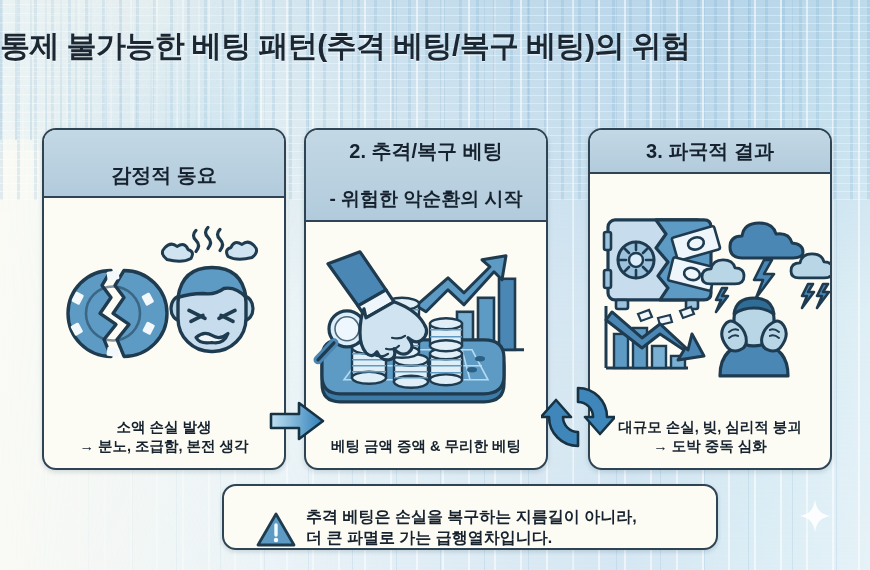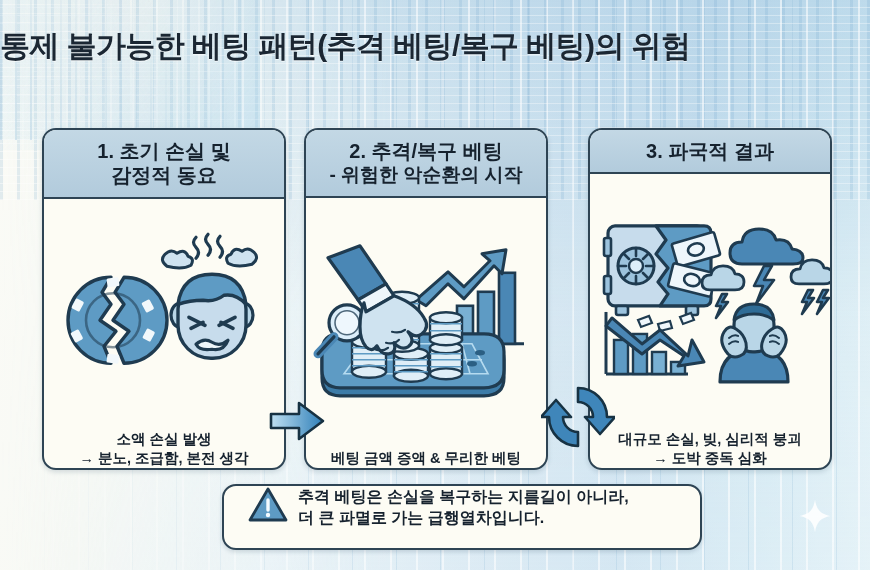"1. 초기 손실 및" span.l1 { html: <span>1. 초기 손실 및</span> -> none }
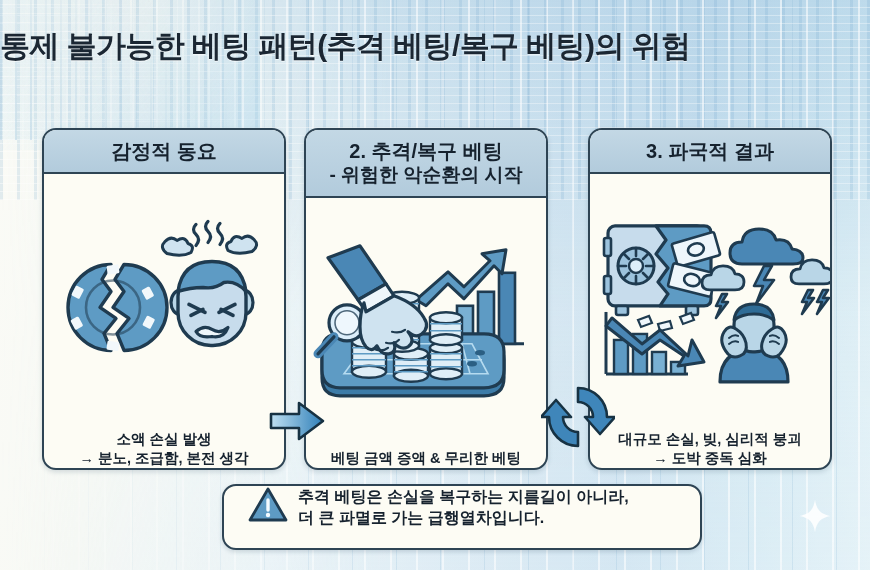"감정적 동요" .panel-head .l2 { margin-top: none -> 24px }
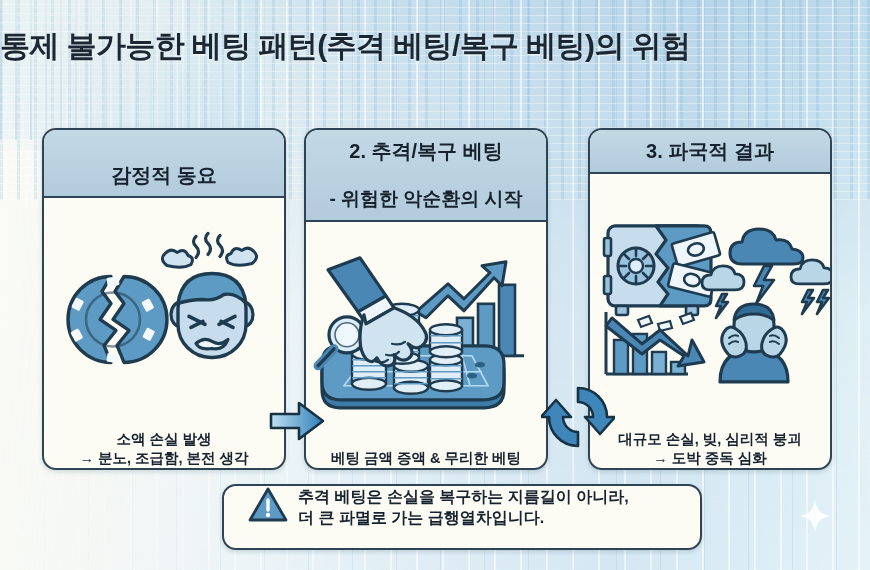"소액 손실 발생" .panel-foot { padding: 4px 6px 0 -> 4px 6px 12px }
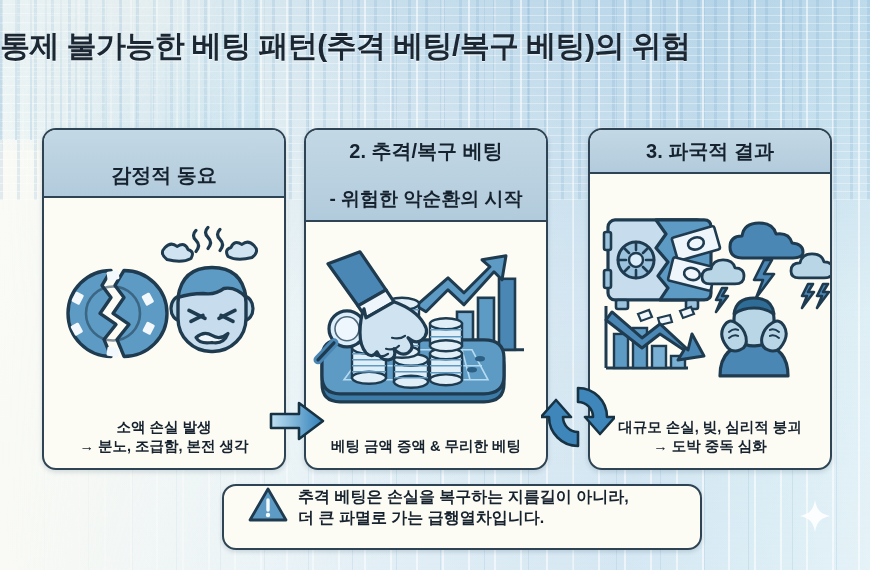"추격 베팅은 손실을 복구하는 지름길이" #banner { align-items: flex-start -> flex-end; padding: 0 24px -> 0 32px }
